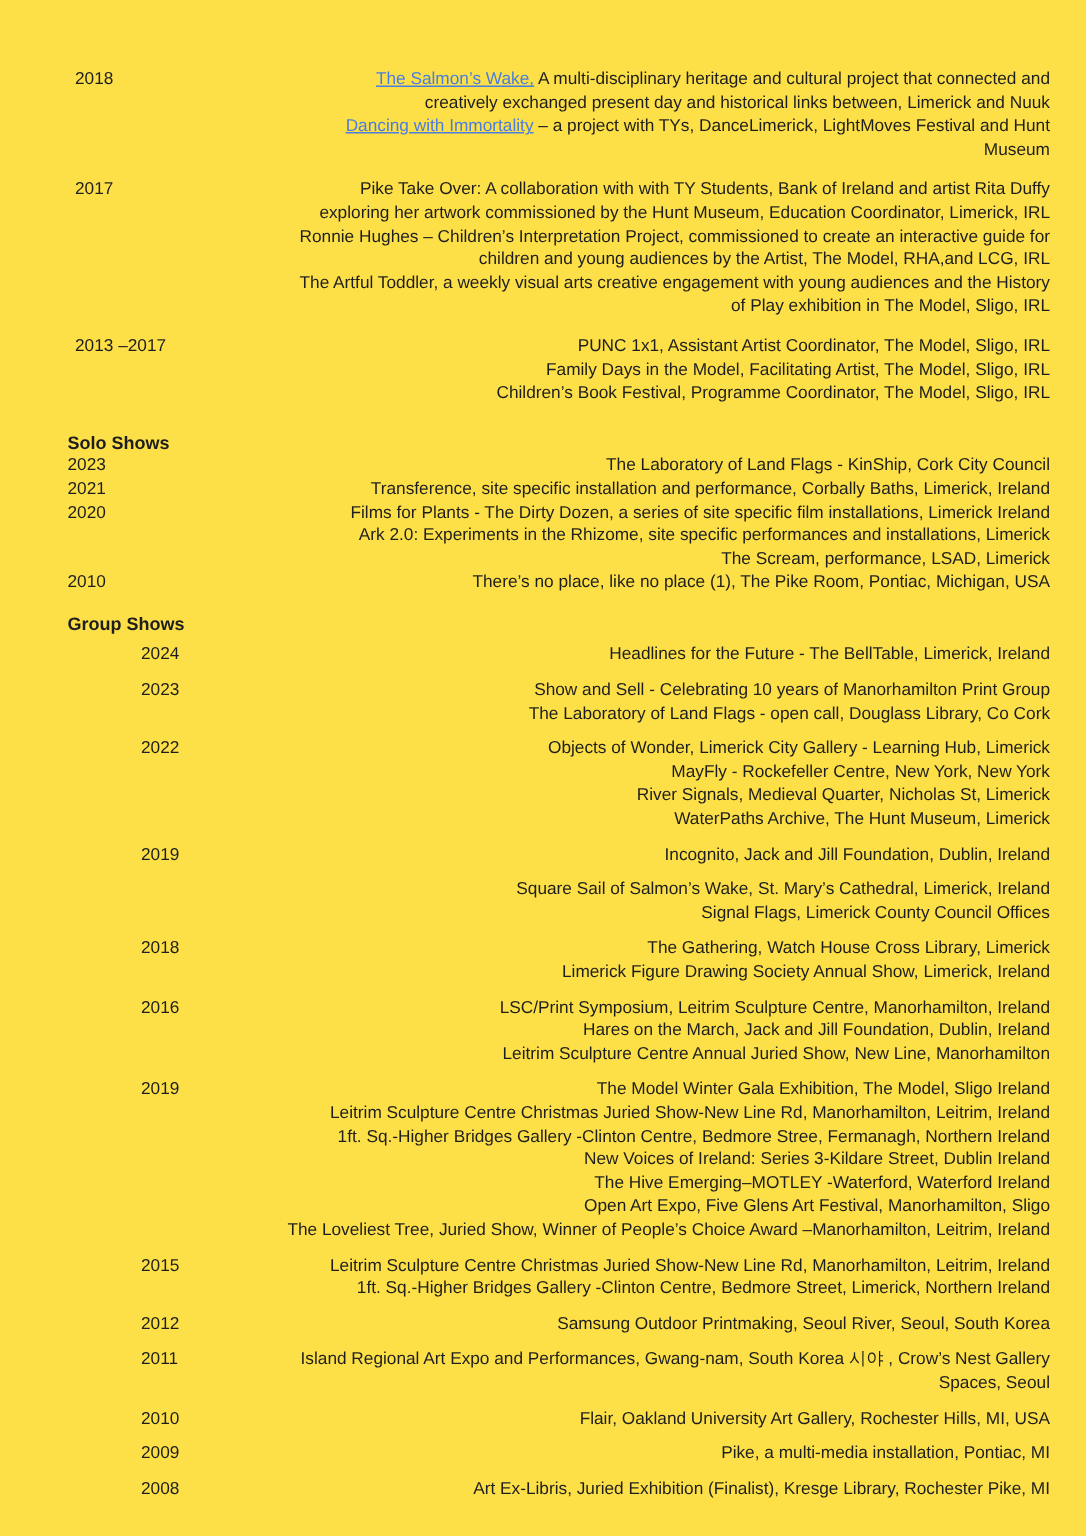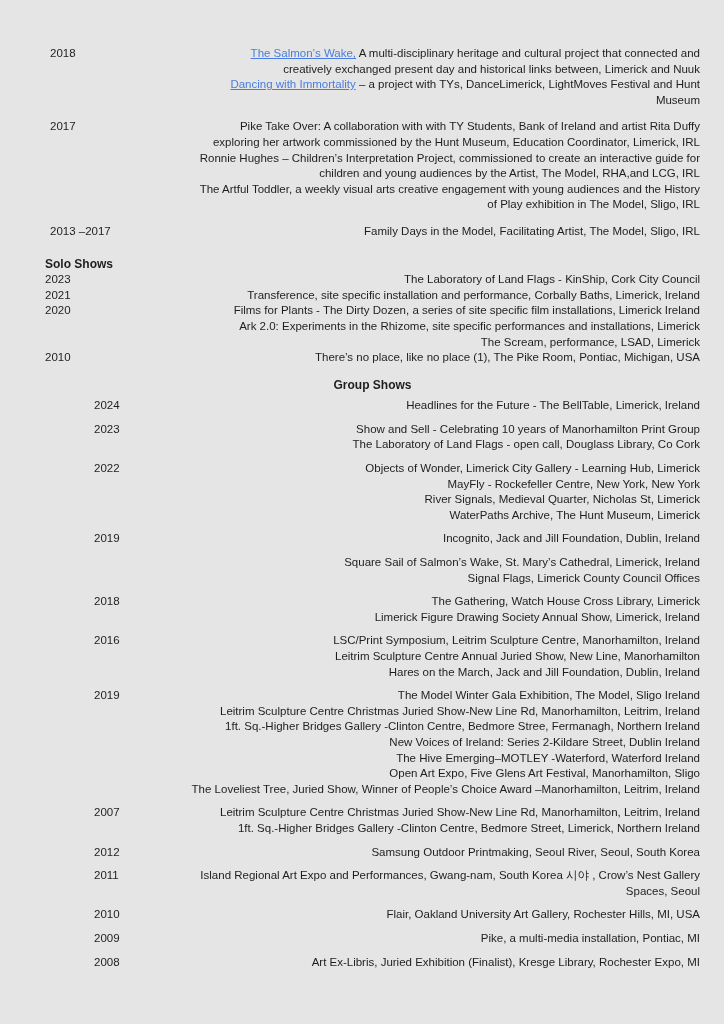"2018" div.page { background: #e5e5e5 -> #fde047 }
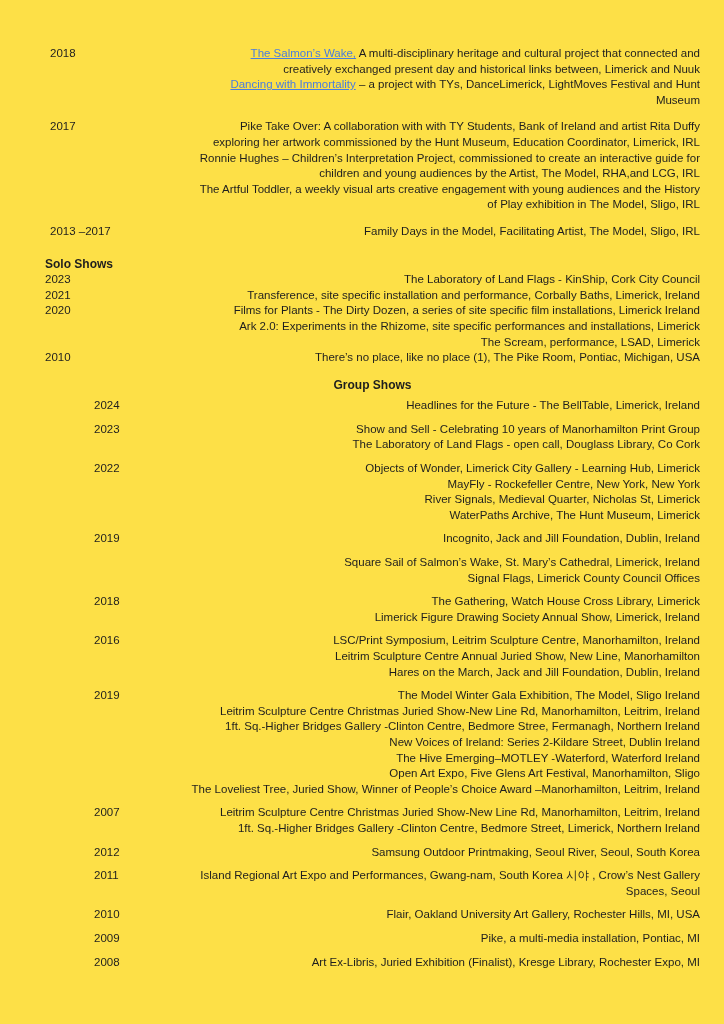"PUNC 1x1, Assistant Artist Coordinator," div.line { html: none -> <div><span>PUNC 1x1, Assistant Artist Coordinator, The Model, Sligo, IRL</span></div> }
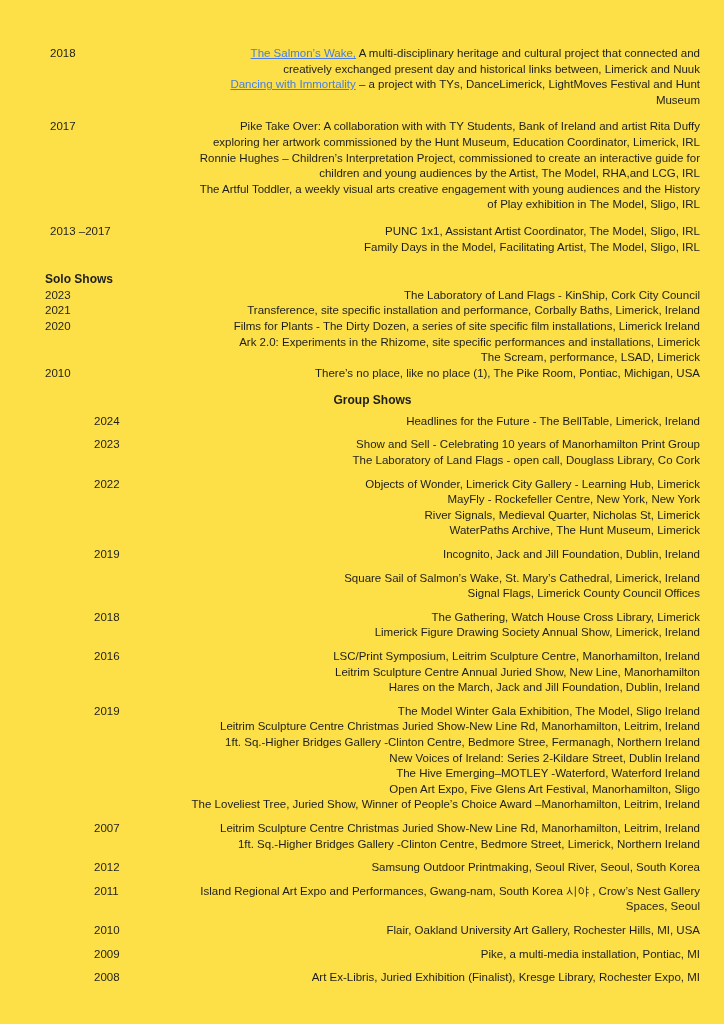"Children’s Book Festival, Programme" div.line { html: none -> <div><span>Children’s Book Festival, Programme Coordinator, The Model, Sligo, IRL</span></div> }
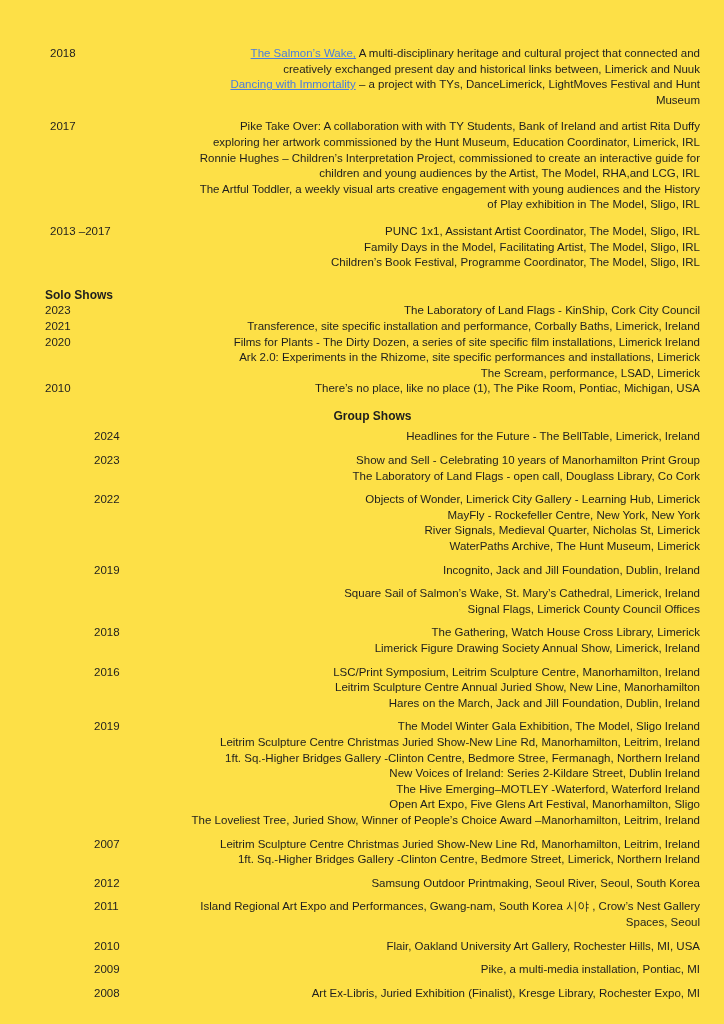"Group Shows" .sec-group .section-header { text-align: center -> none }
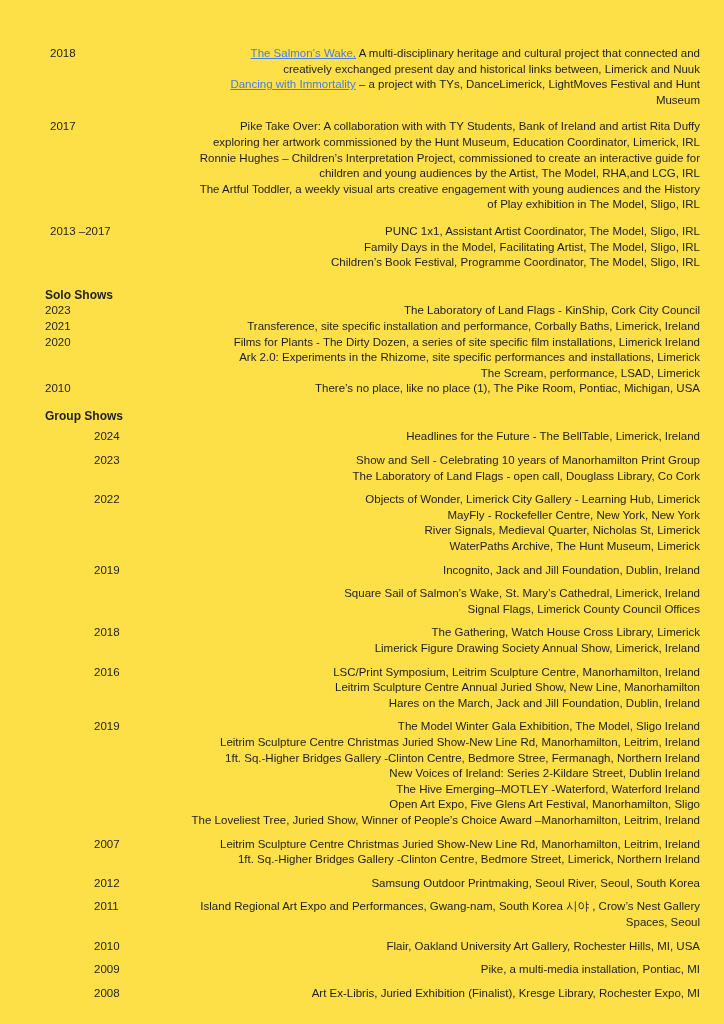"Leitrim Sculpture Centre Annual Juried" div.line { order: before "Hares on the March, Jack" -> after "Hares on the March, Jack" }
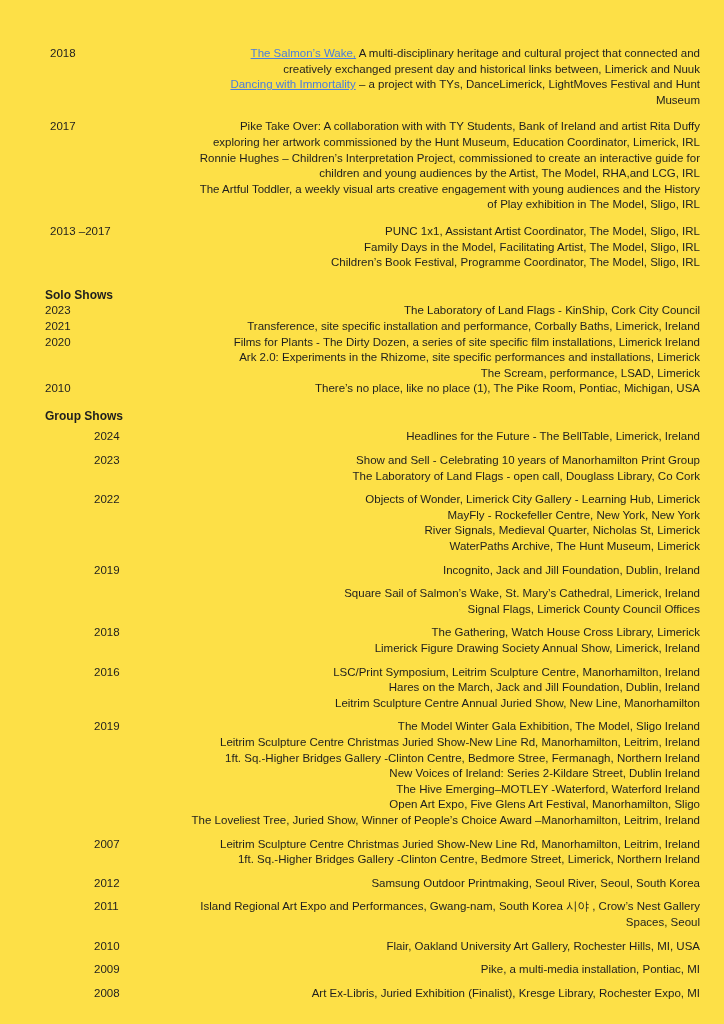"New Voices of Ireland: Series" span { text: 2-Kildare -> 3-Kildare }
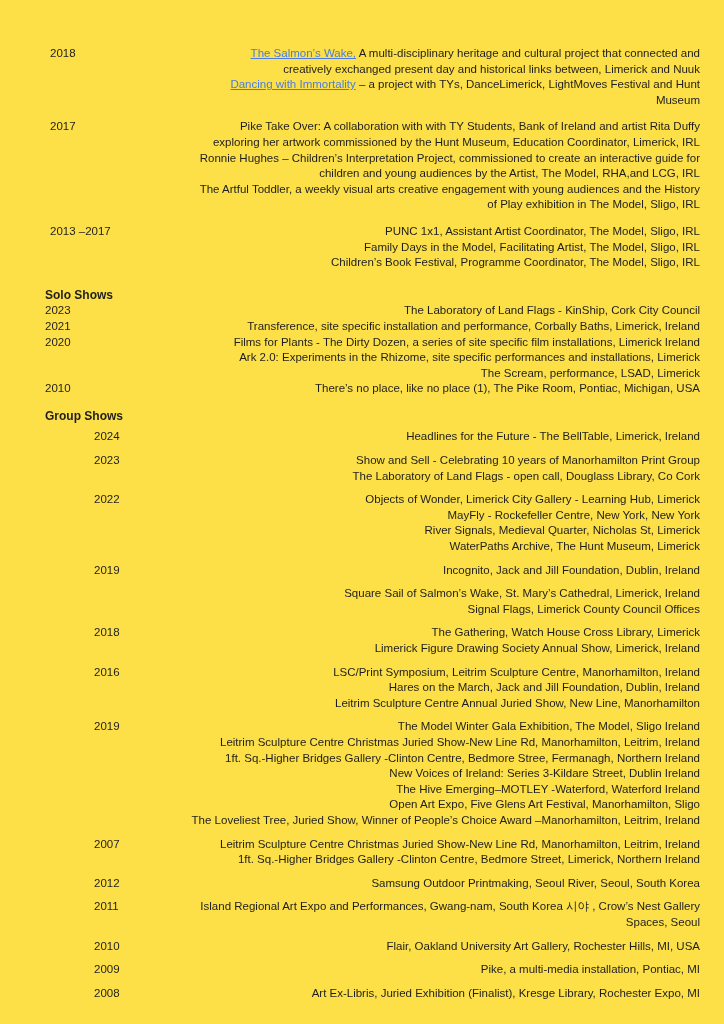"2007" div.year { text: 2007 -> 2015 }
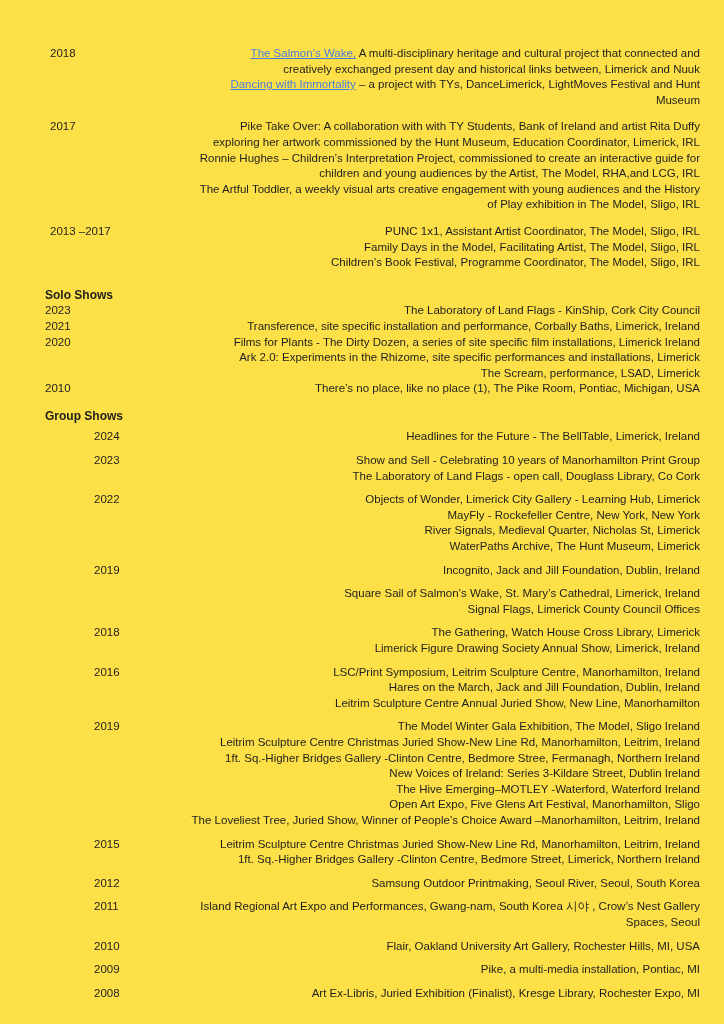", Juried Exhibition (Finalist), Kresge" span { text: Expo -> Pike }
